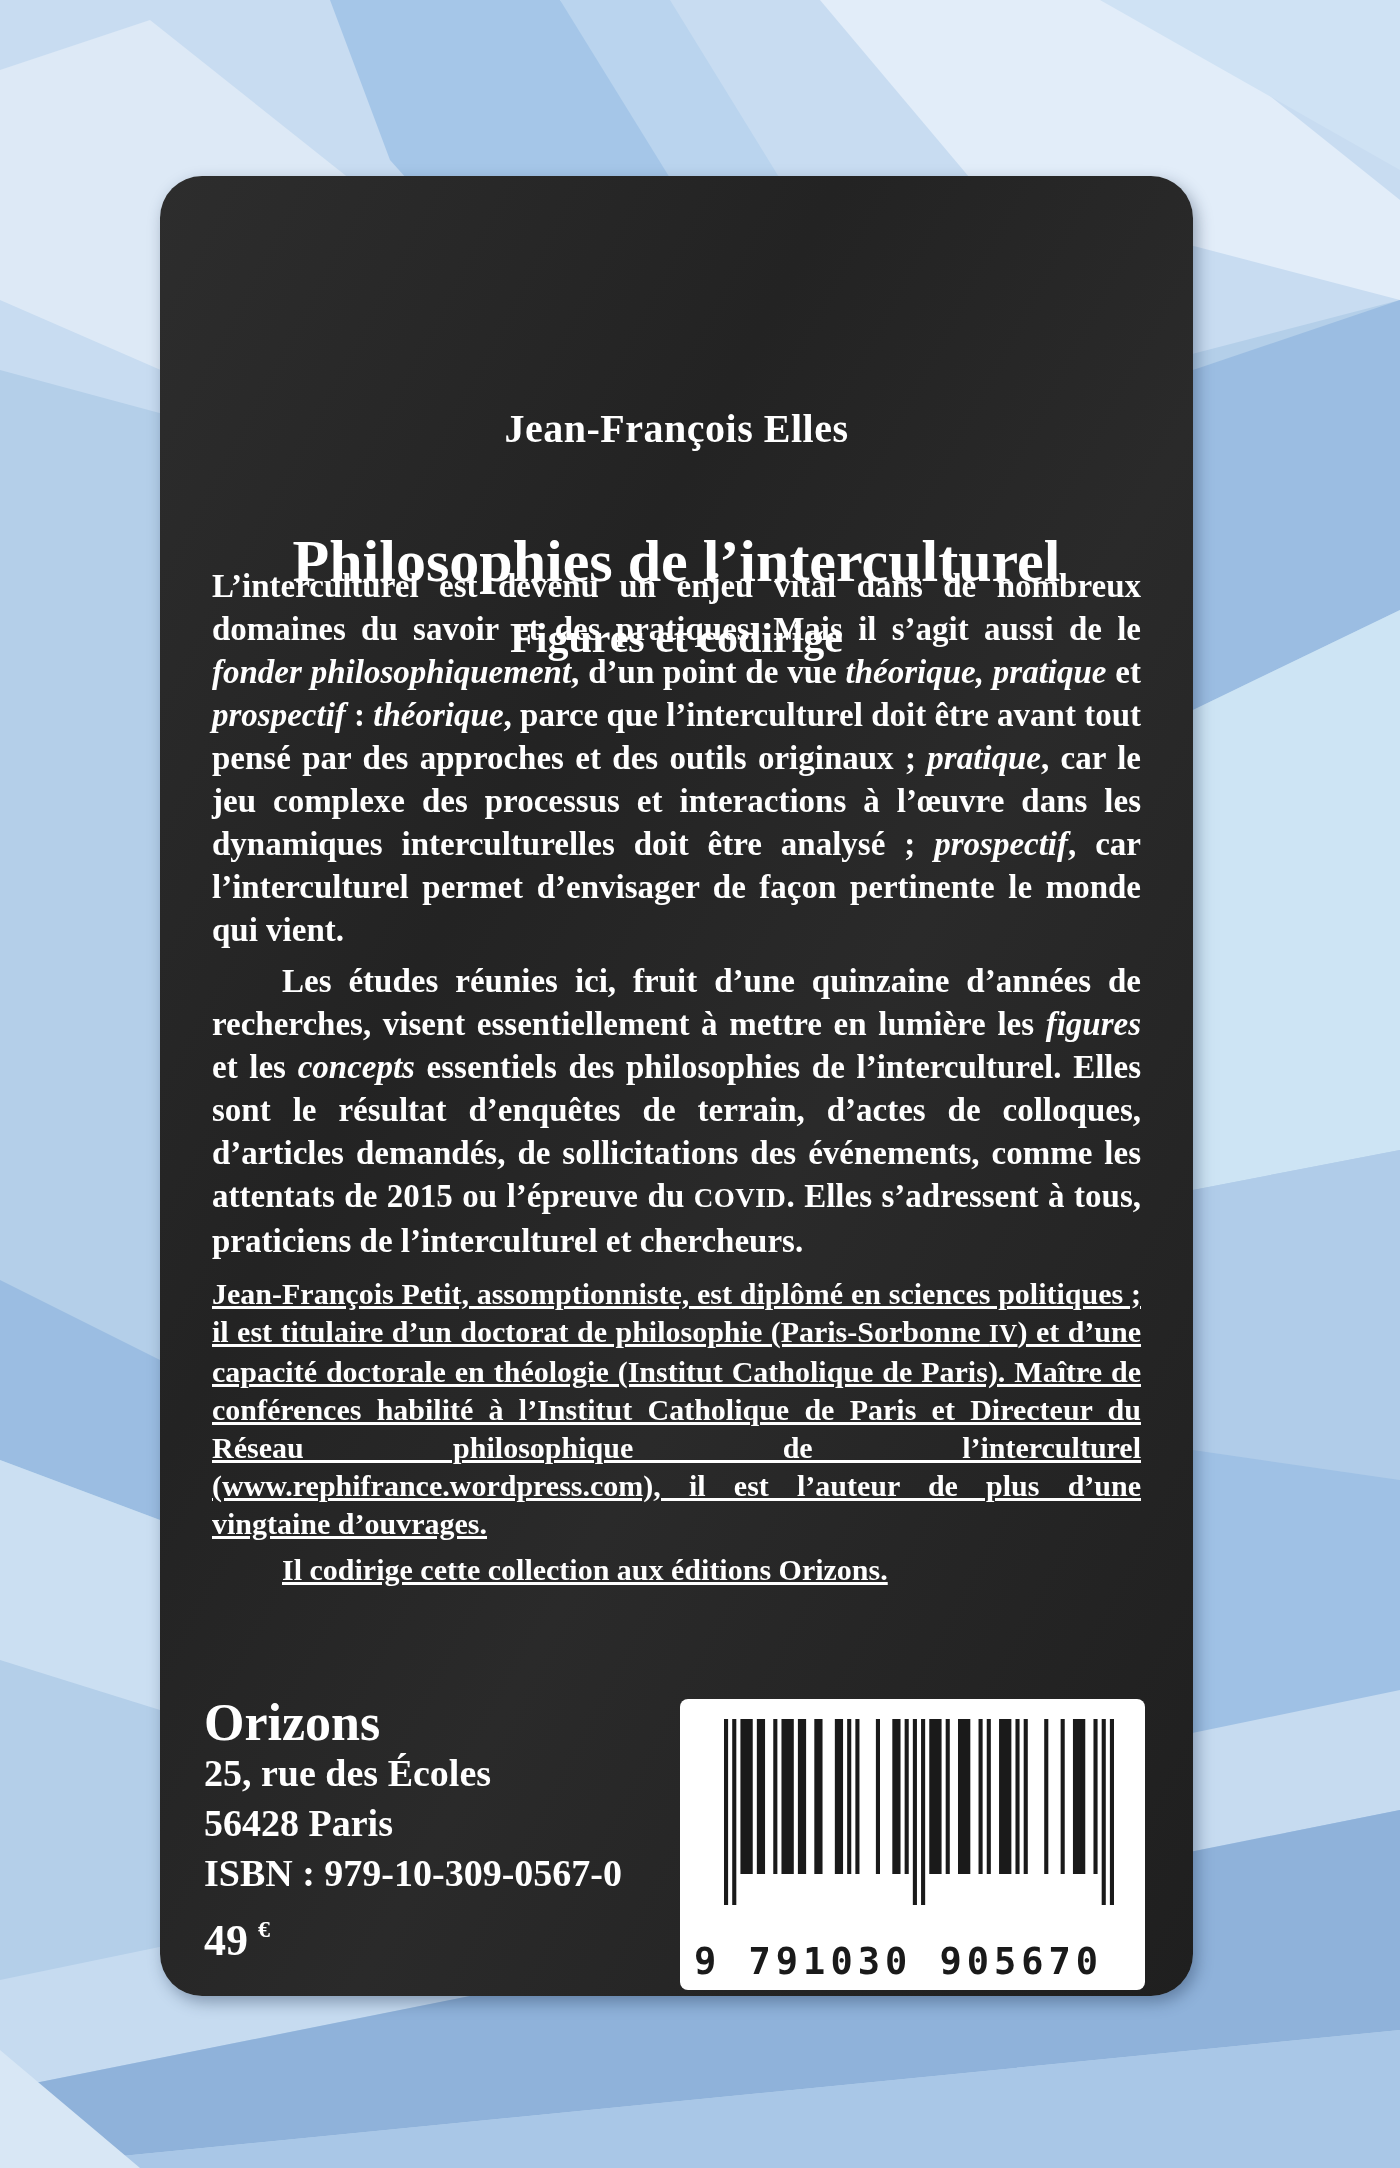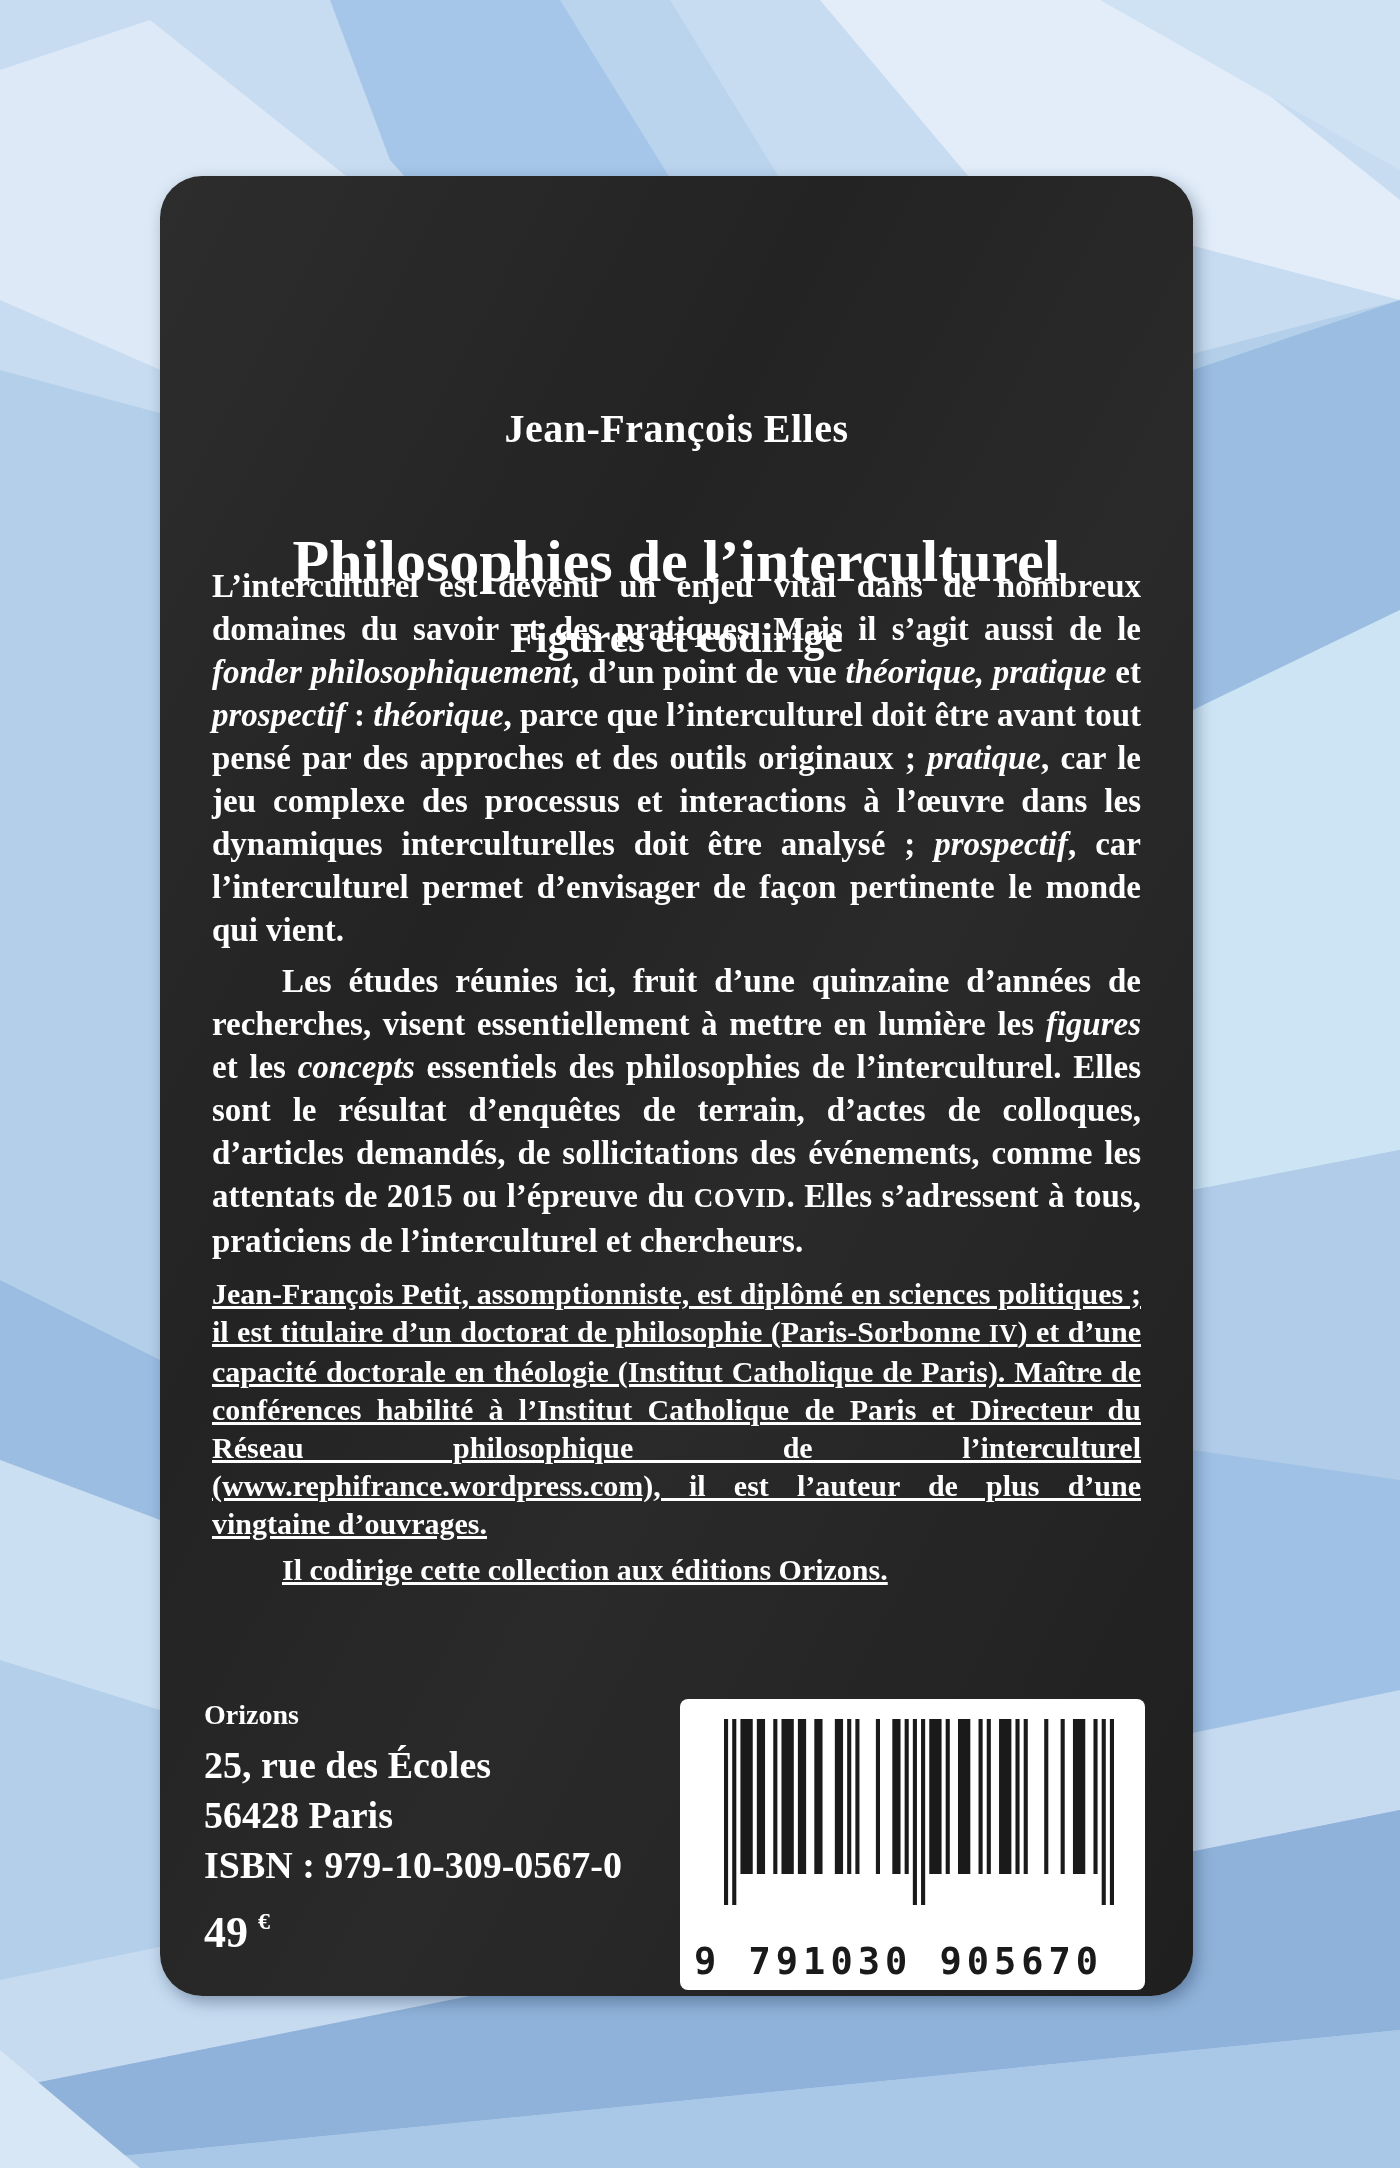"Orizons" .publisher .pub-name { font-size: 28px -> 52px; margin-top: none -> 8px }
